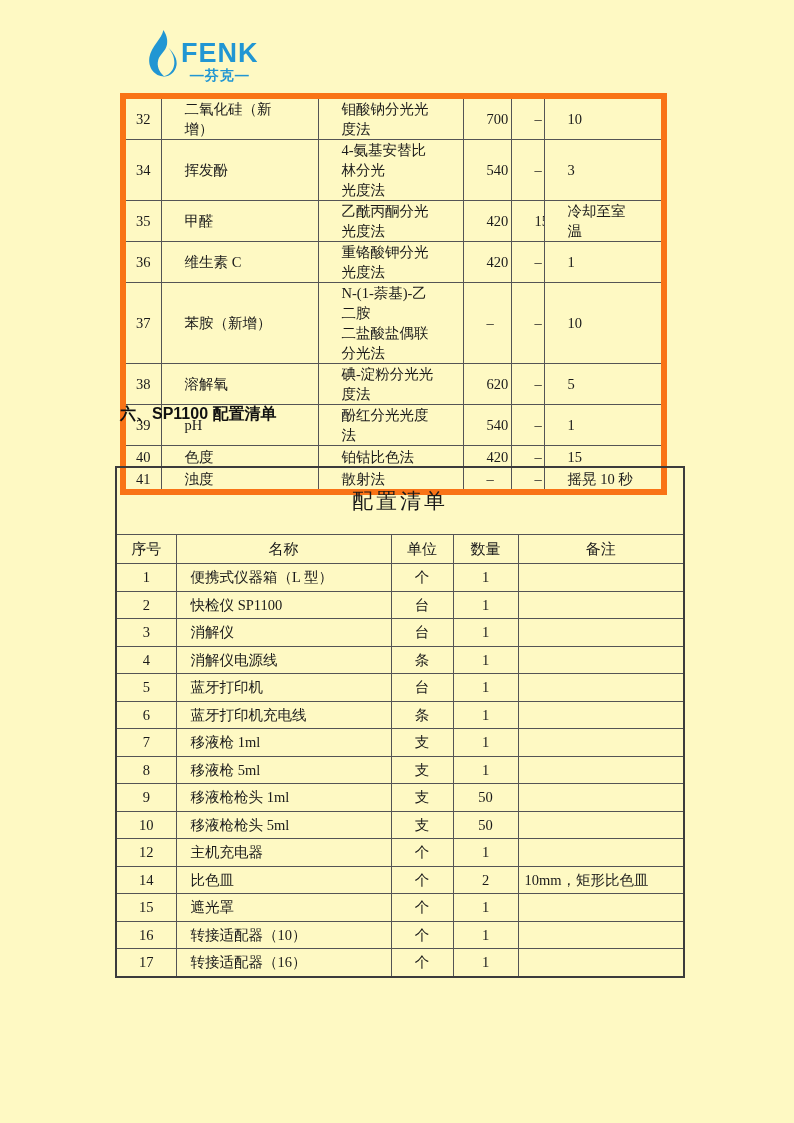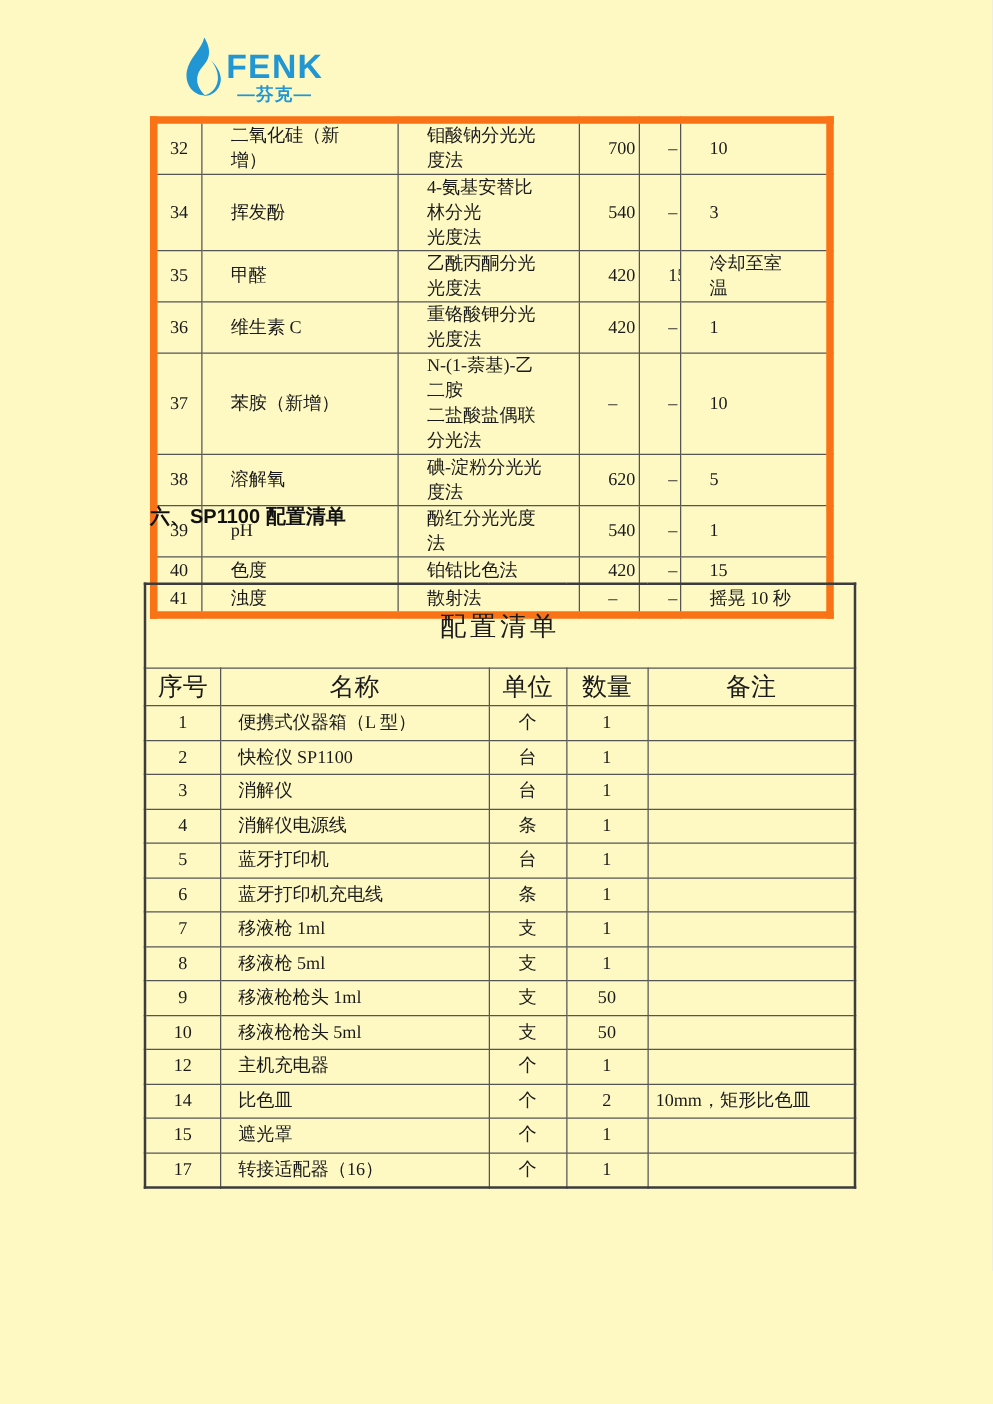"序号" .t2 th { font-size: 20px -> 15px }
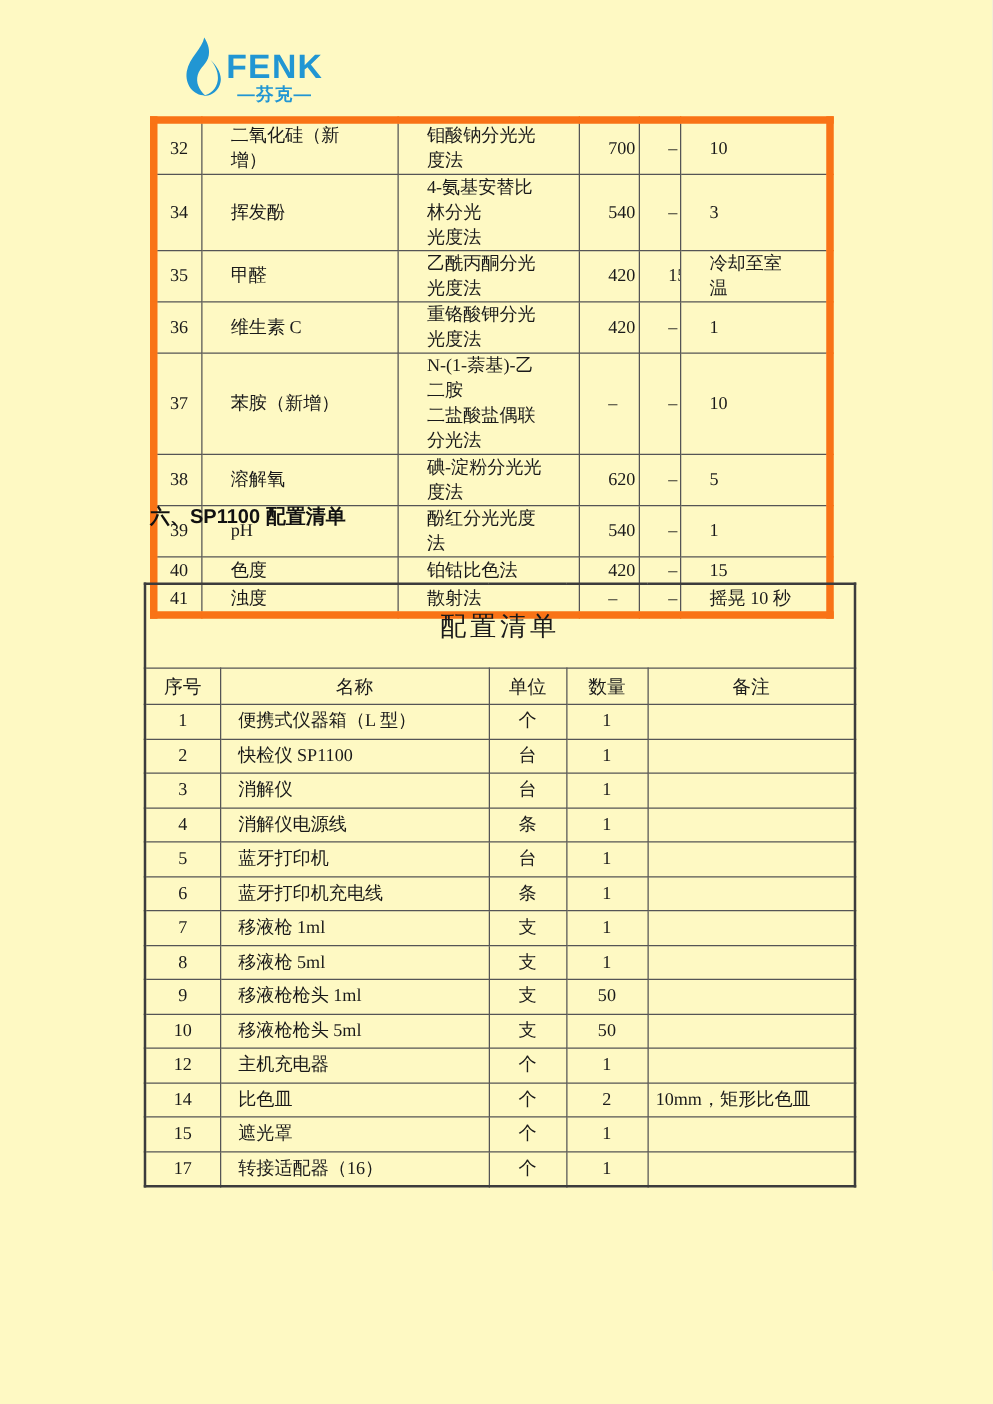"16" tr { html: none -> <tr> <td>16</td> <td>转接适配器（10）</td> <td>个</td> <td>1</td> <td></td> </tr> }
